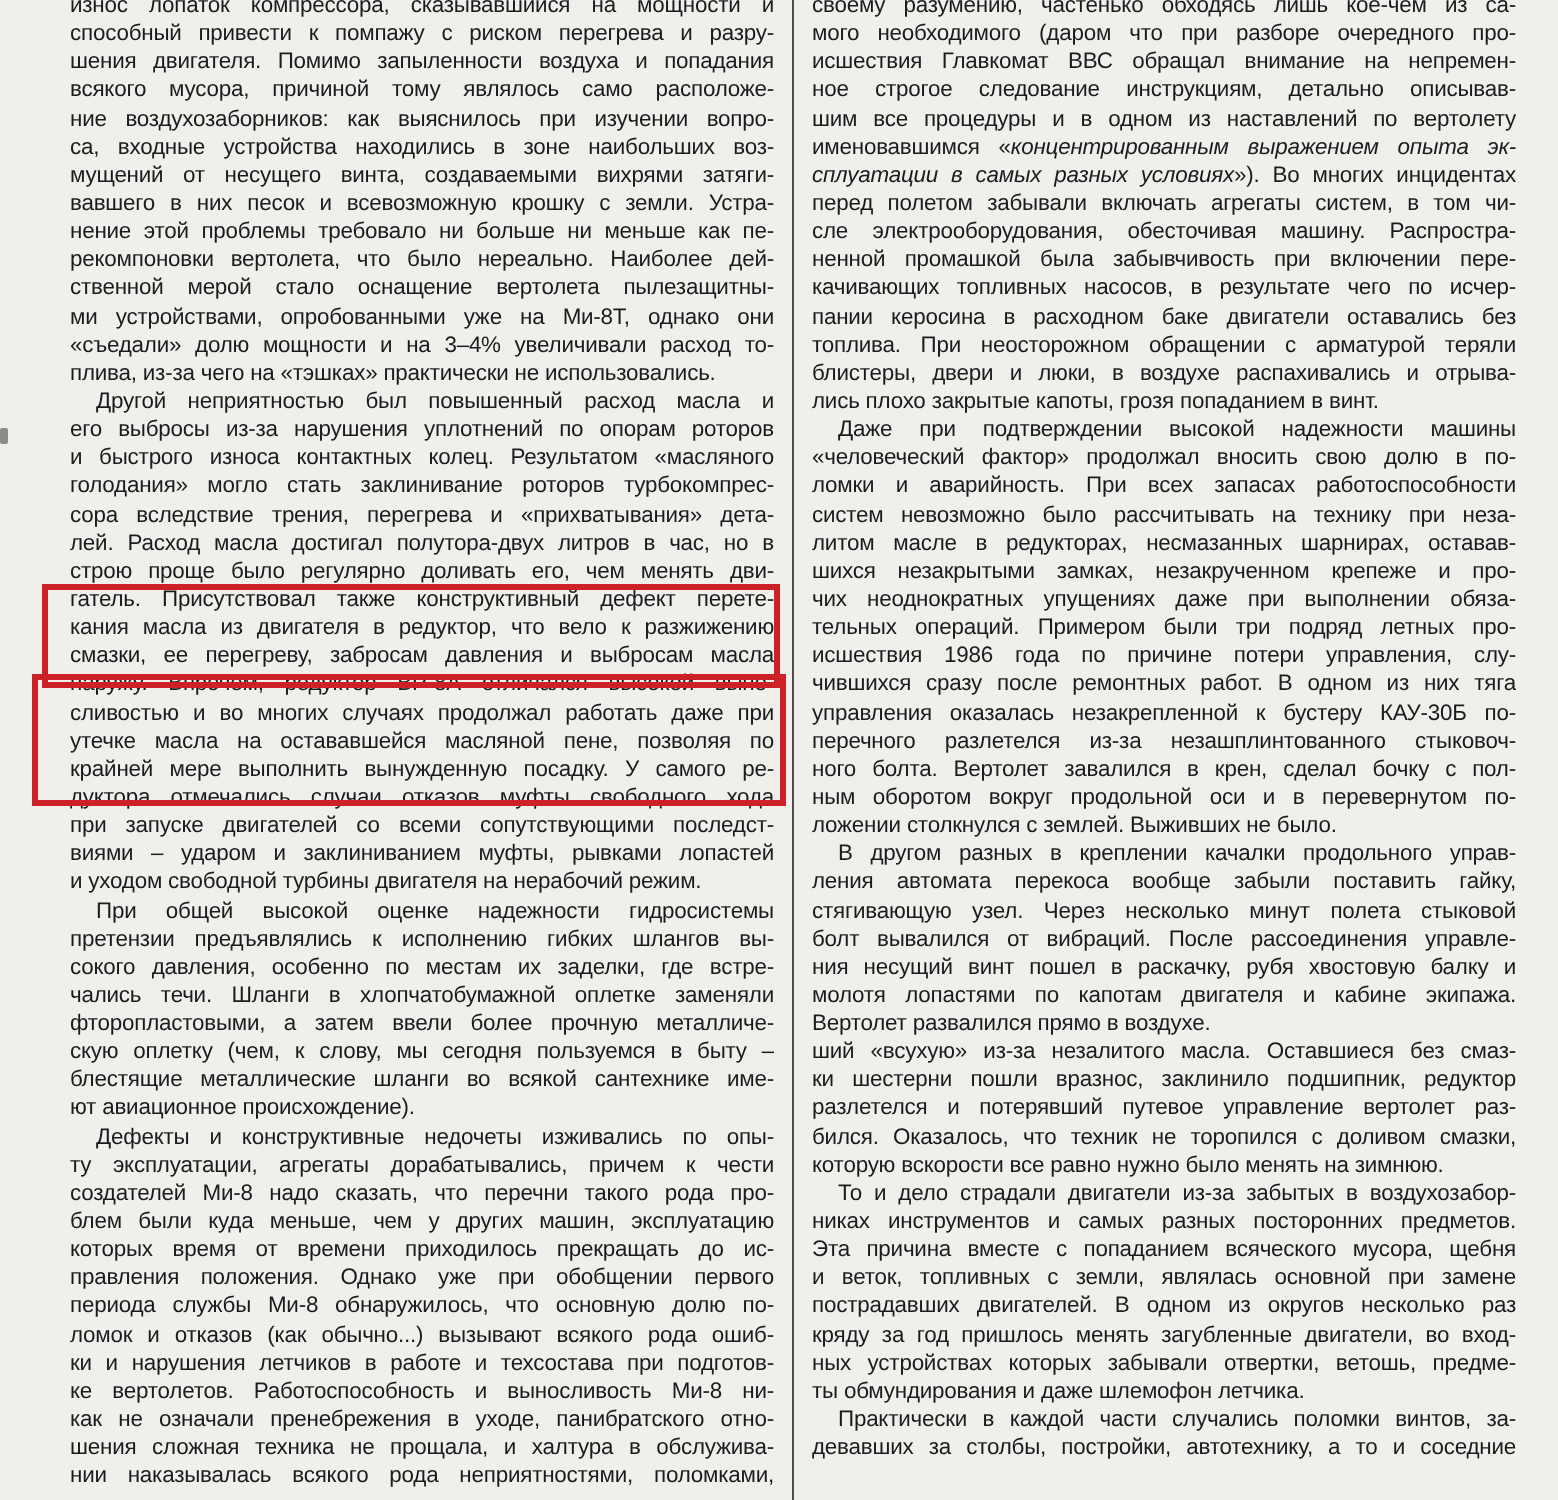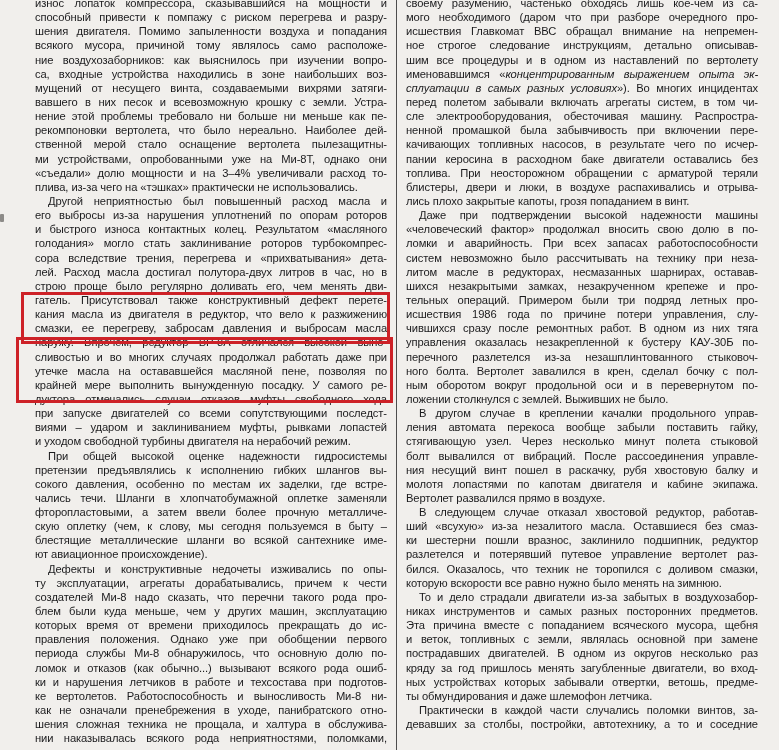"чих неоднократных упущениях даже при" div.line { html: none -> <div><span>чих неоднократных упущениях даже при выполнении обяза-</span></div> }
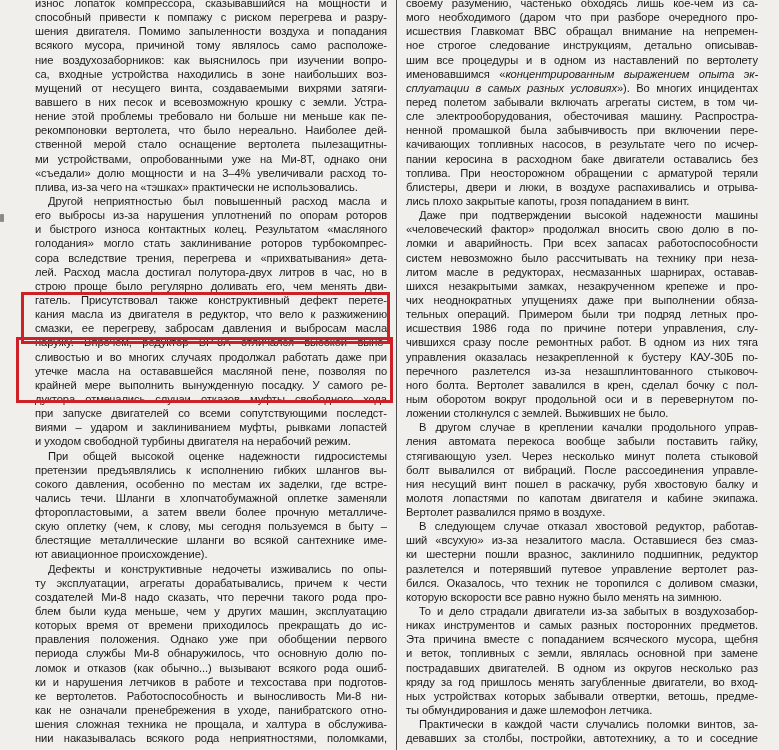"В другом случае в креплении" span { text: случае -> разных }
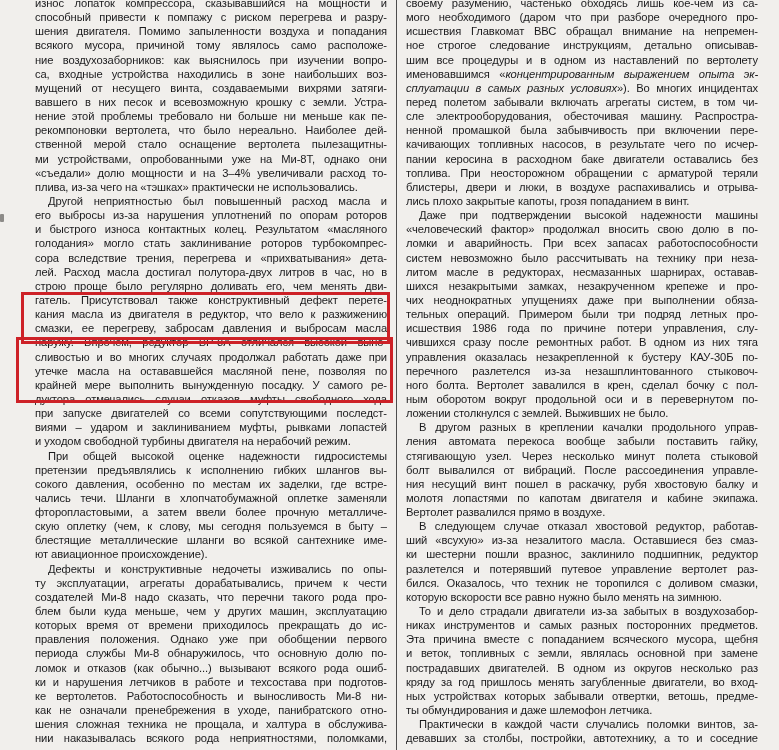"В следующем случае отказал хвостовой" div.line { html: <div><span>В следующем случае отказал хвостовой редуктор, работав-</span></div> -> none }
